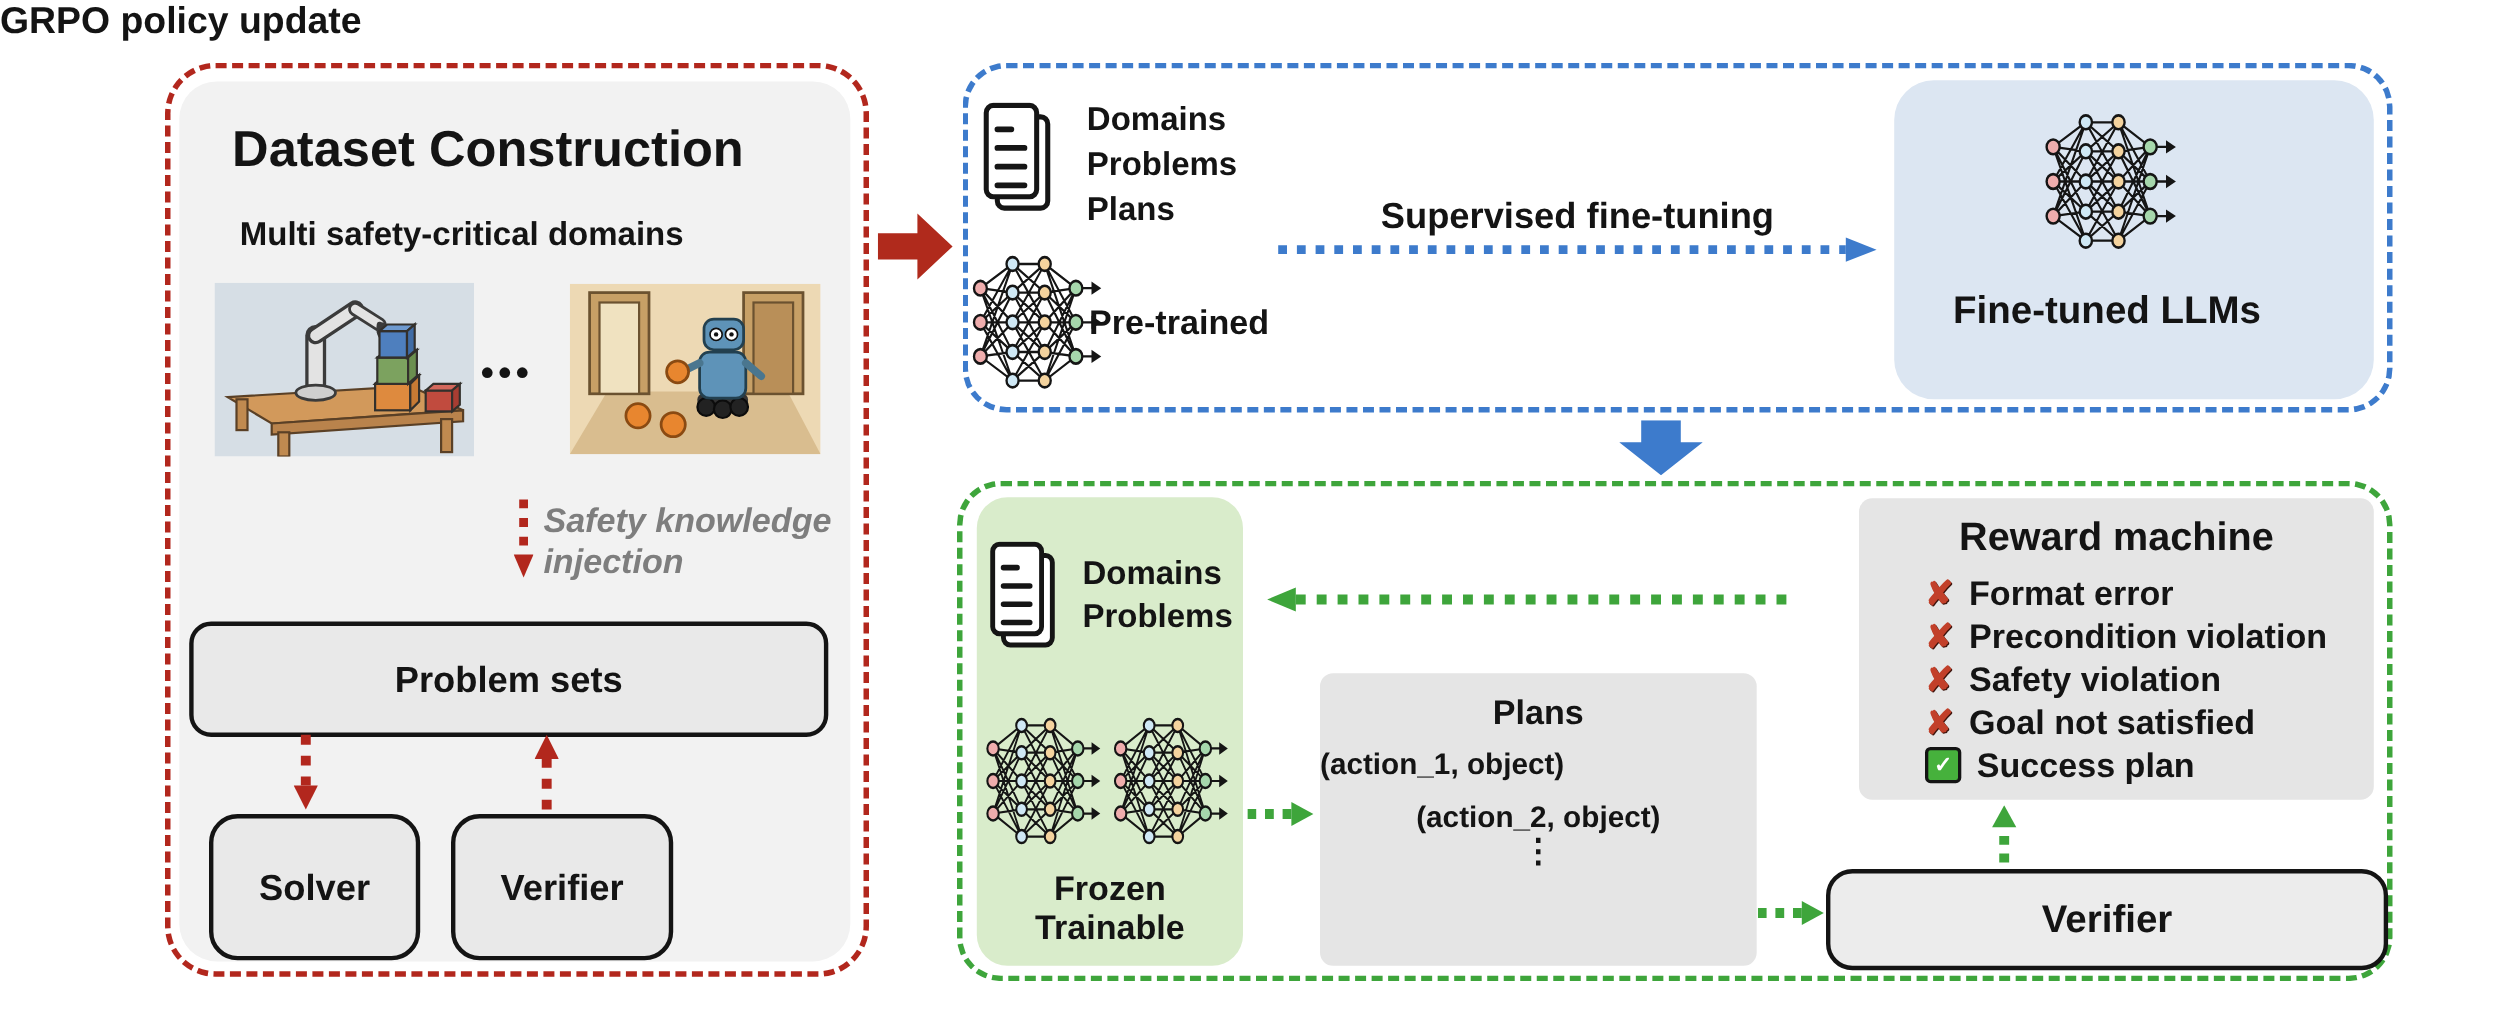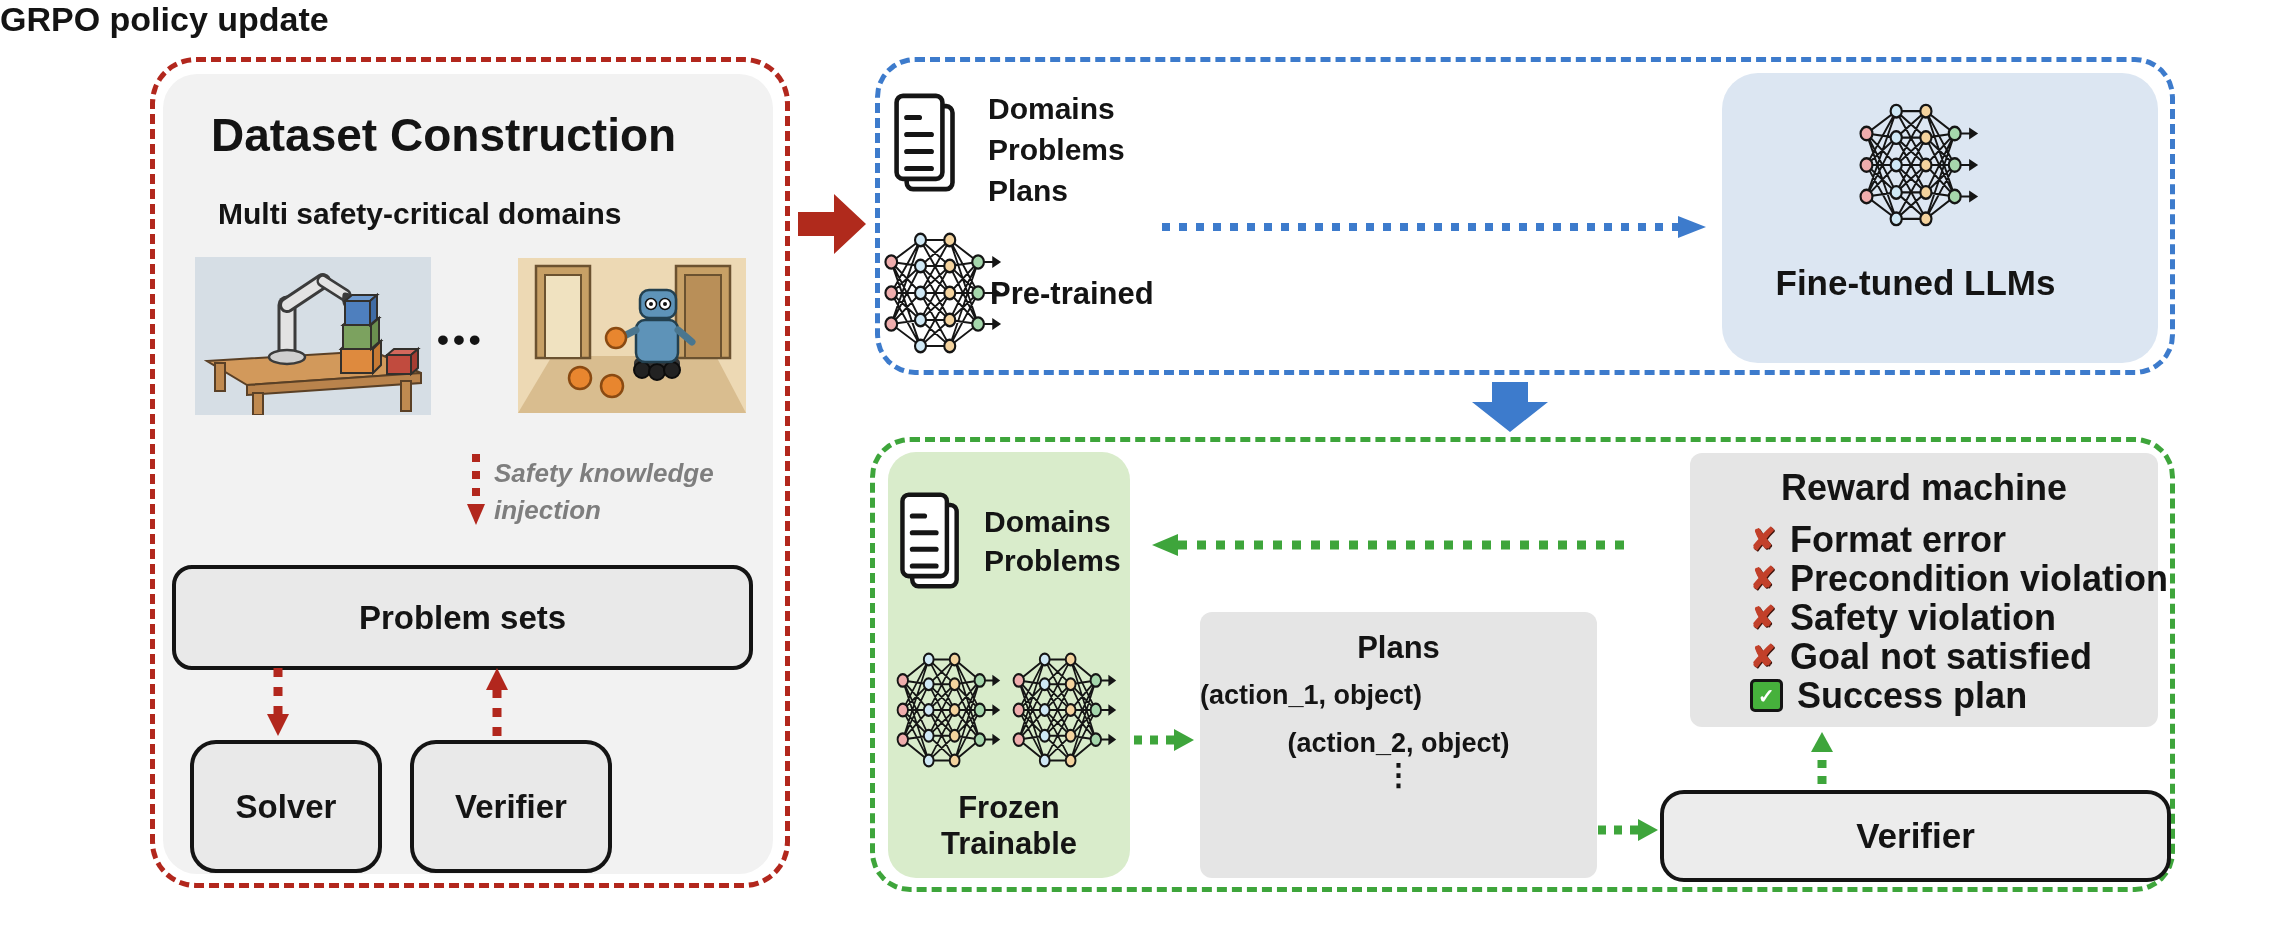"Supervised fine-tuning" div.abs { html: none -> <div>Supervised fine-tuning</div> }
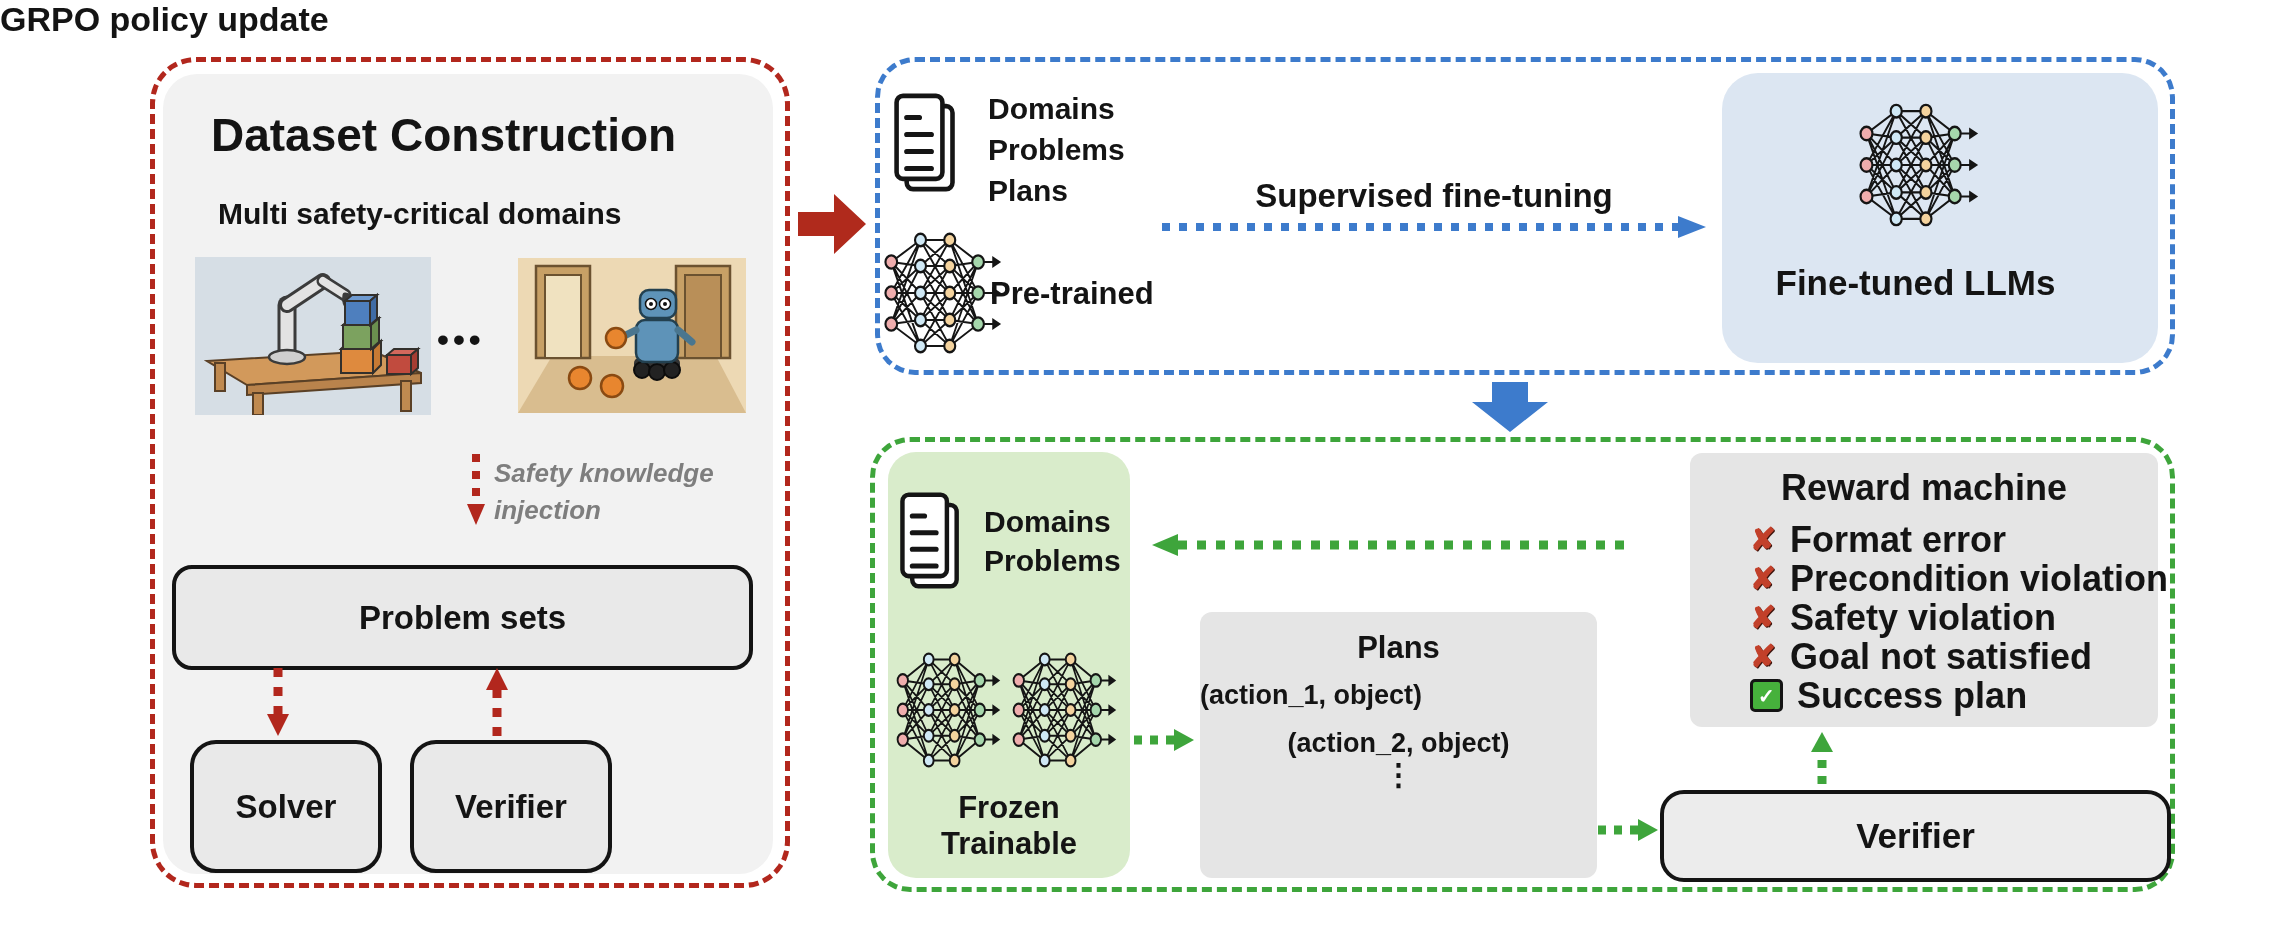"Safety knowledge" .t-gray-italic { font-size: 26px -> 31px }
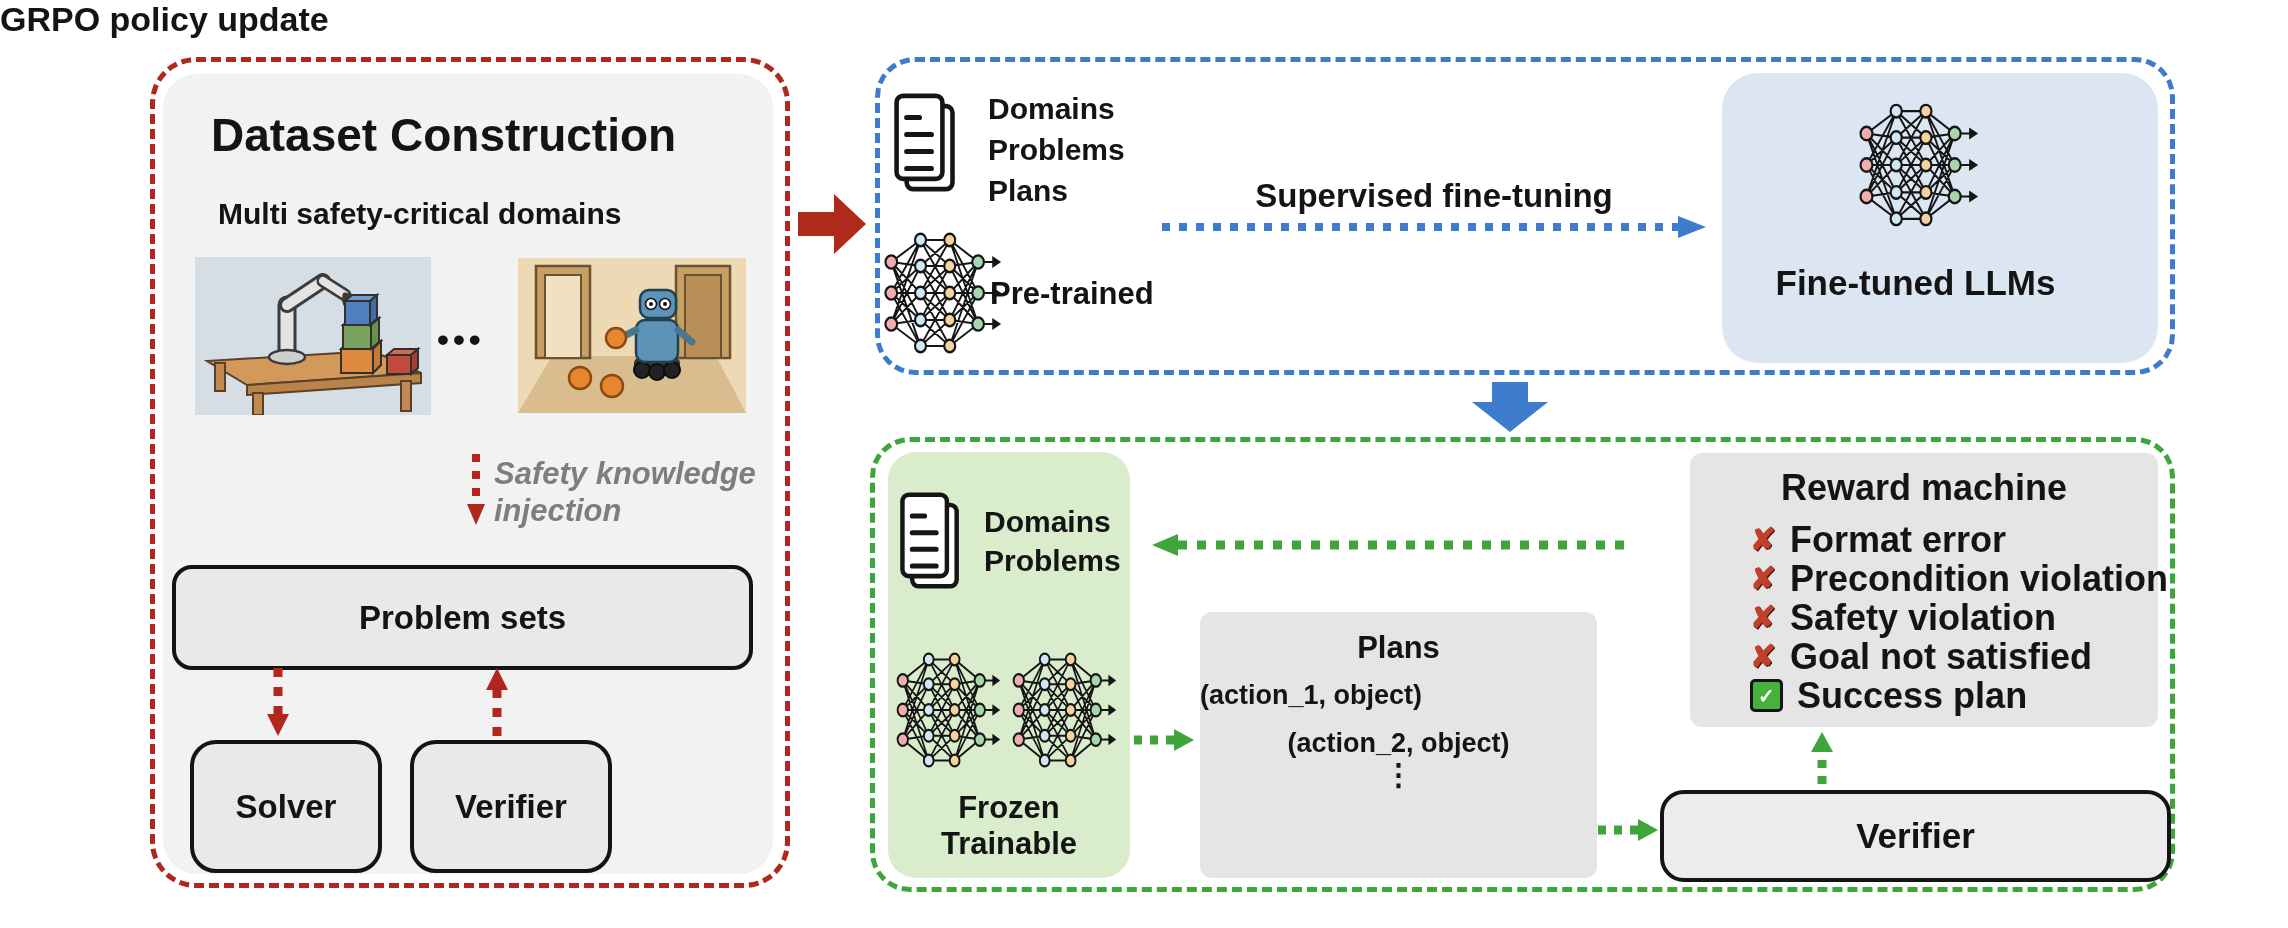"Format error" .reward-row .lbl { font-size: 36px -> 31px }
